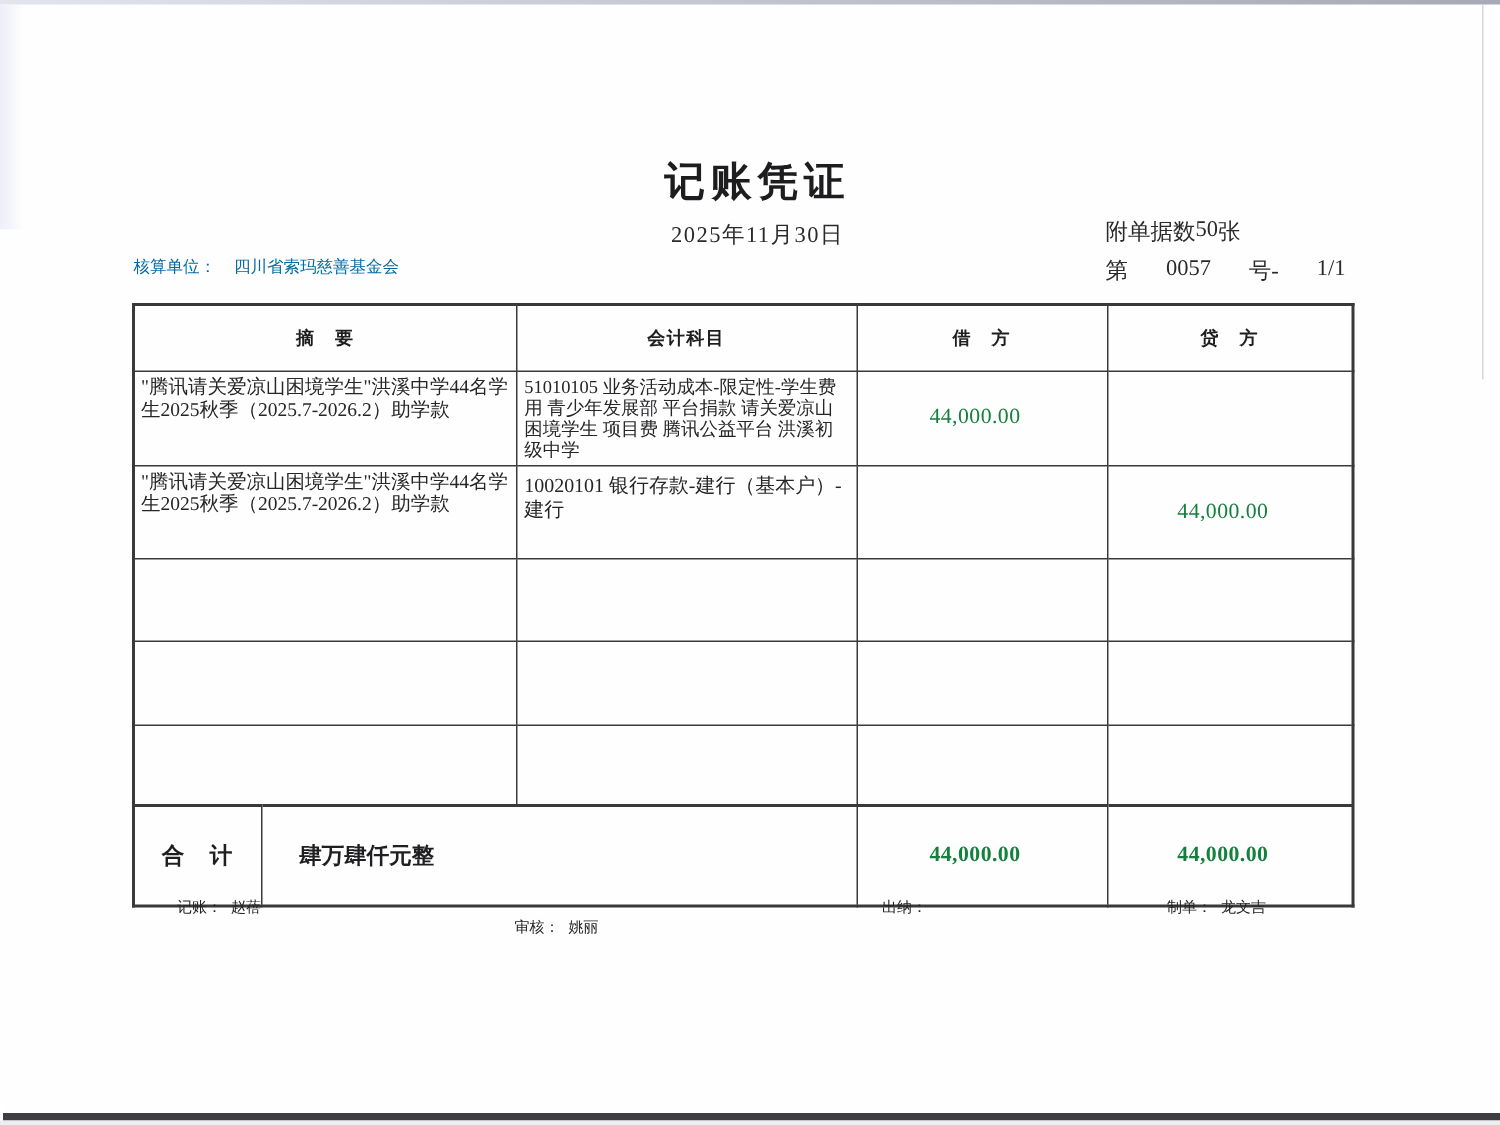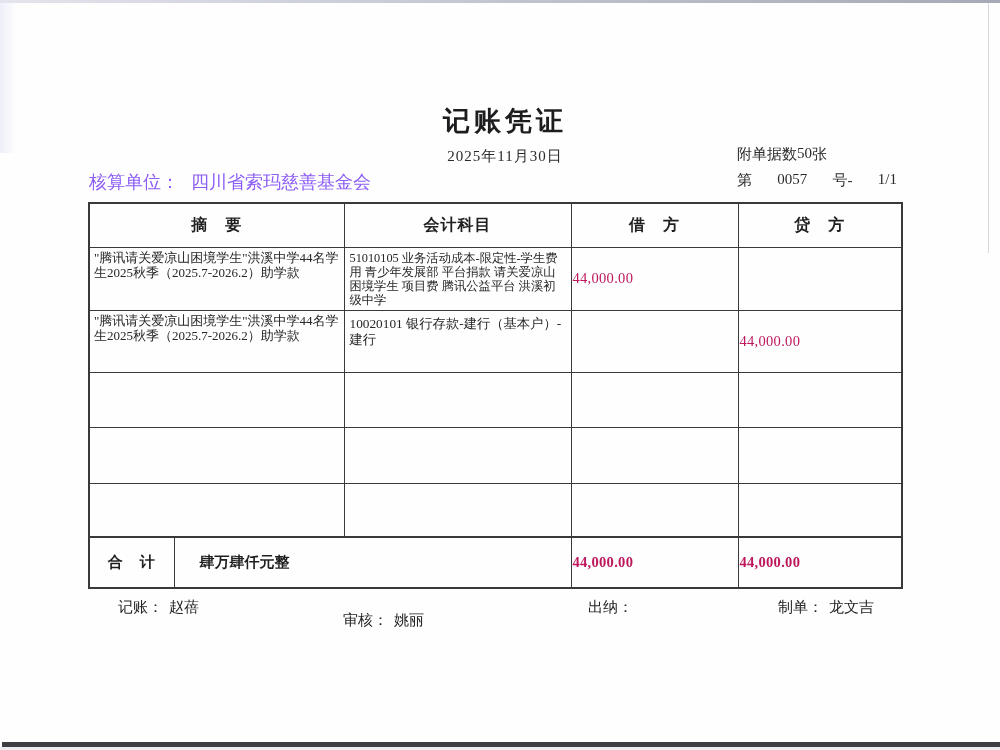"核算单位： 四川省索玛慈善基金会" .unit-line { color: #8b5cf6 -> #0369a1; font-size: 18px -> 11px }
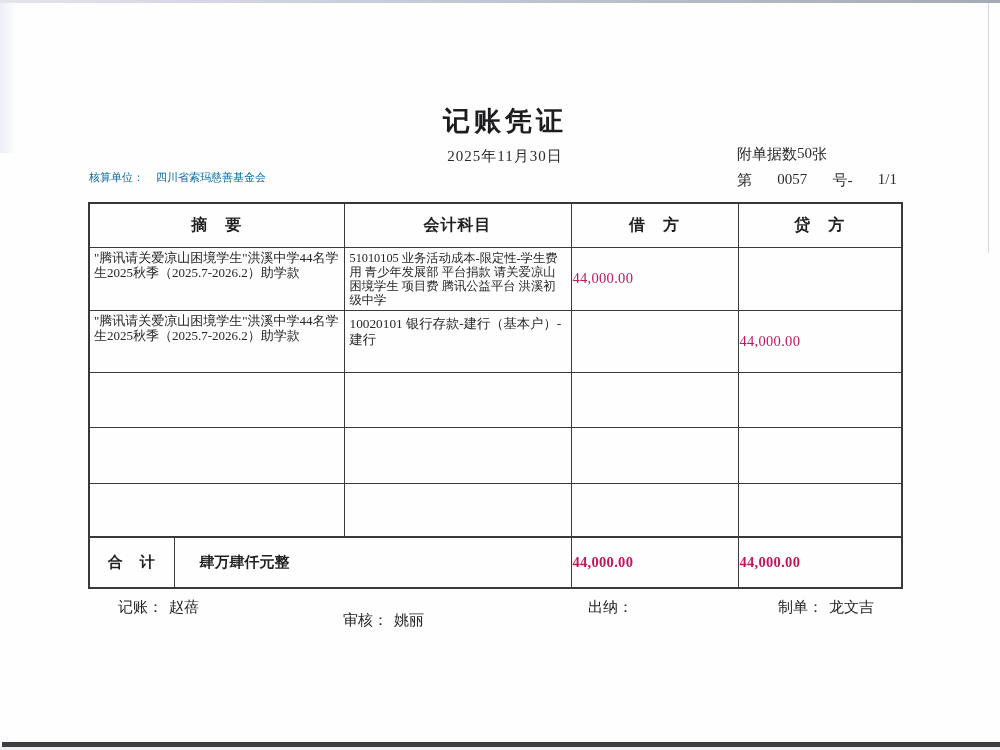"摘 要" td.th { font-size: 16px -> 12px }
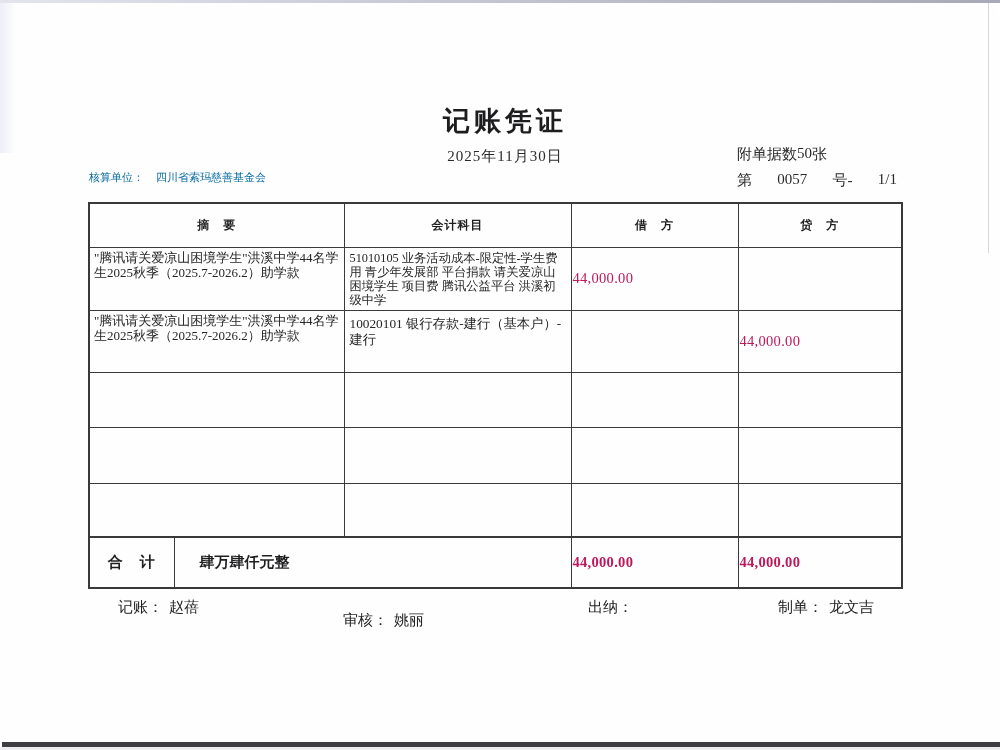"44,000.00" td.cell-amount { color: #be185d -> #15803d; text-align: left -> center }
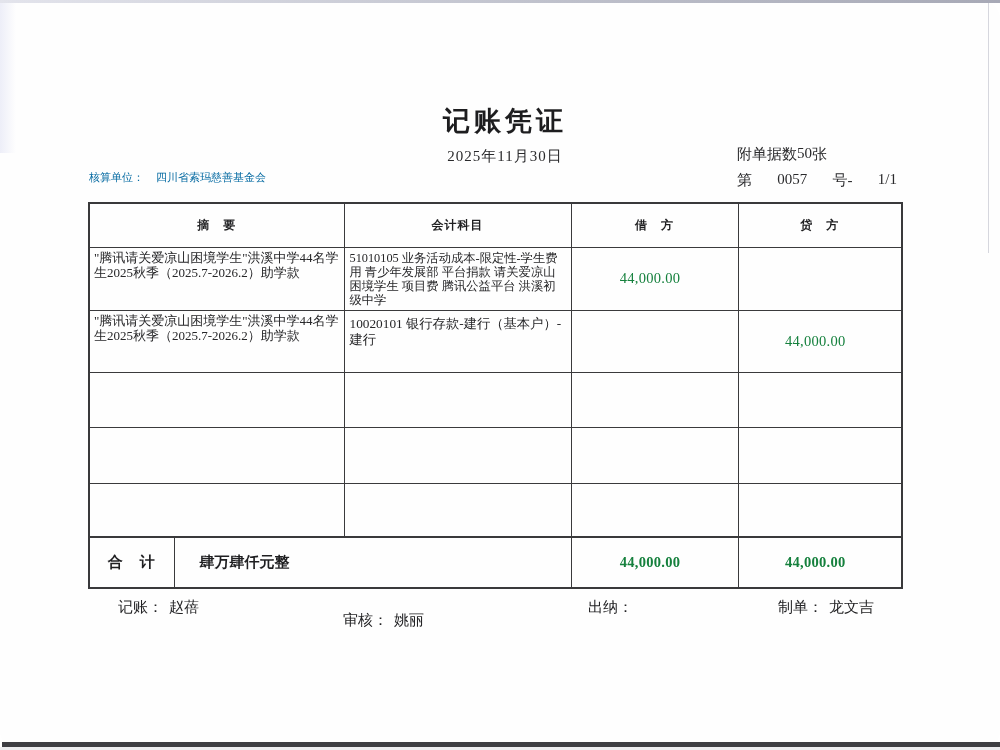"合 计" tr.tot { height: 51px -> 67px }
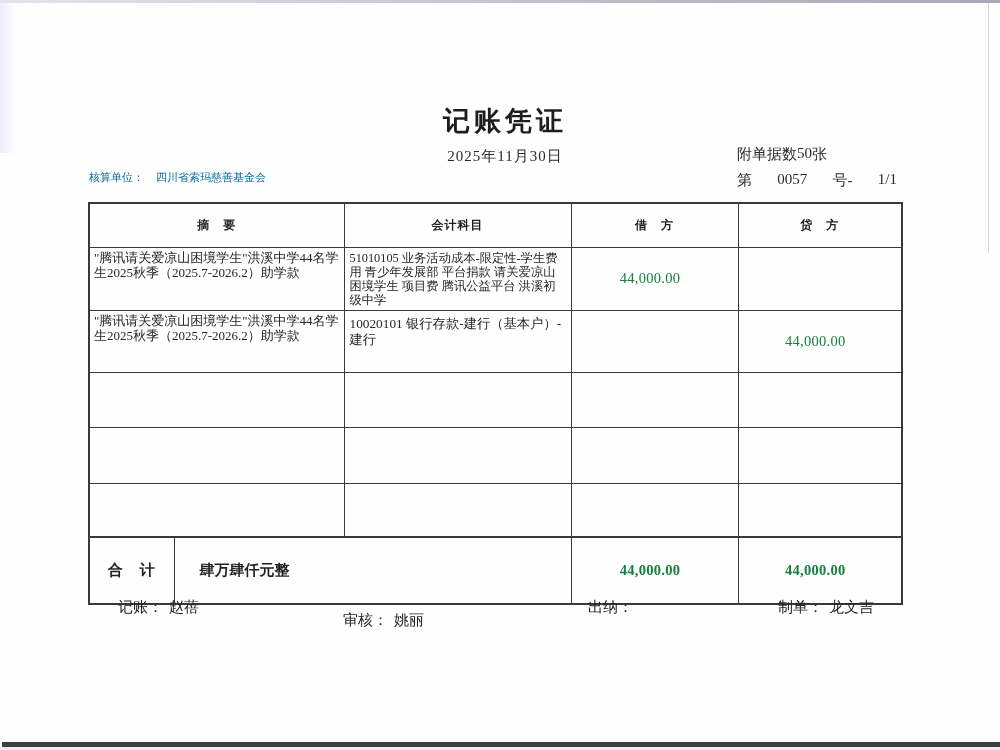"记账： 赵蓓" .sign-row { font-size: 15px -> 10px }
